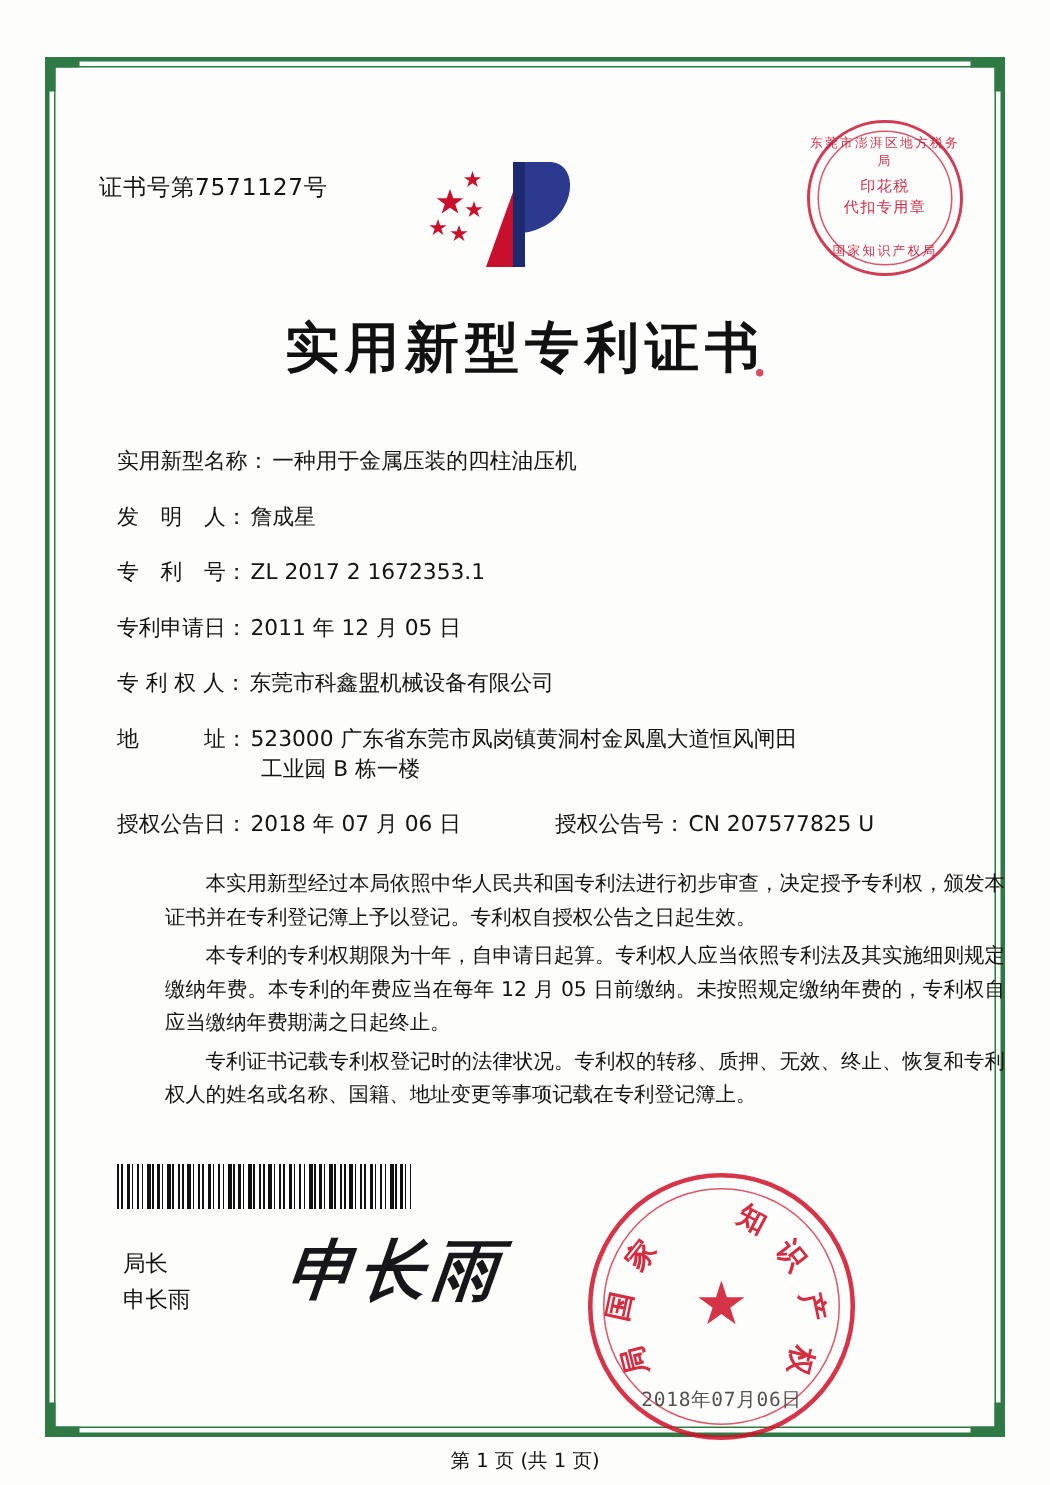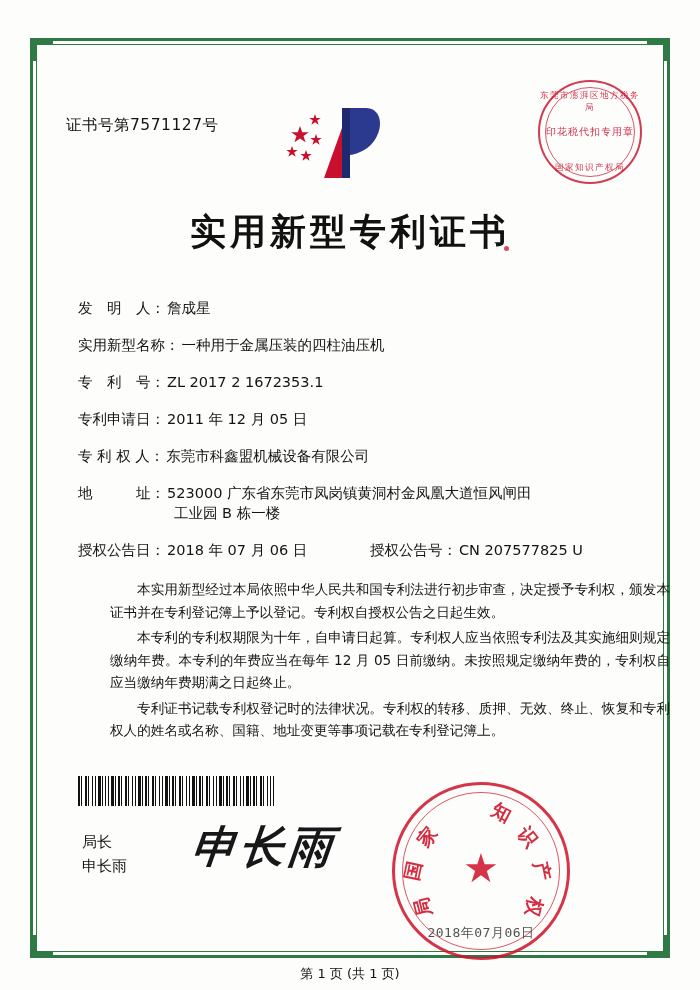"印花税" .stamp-top .st-lines { flex-direction: row -> column }
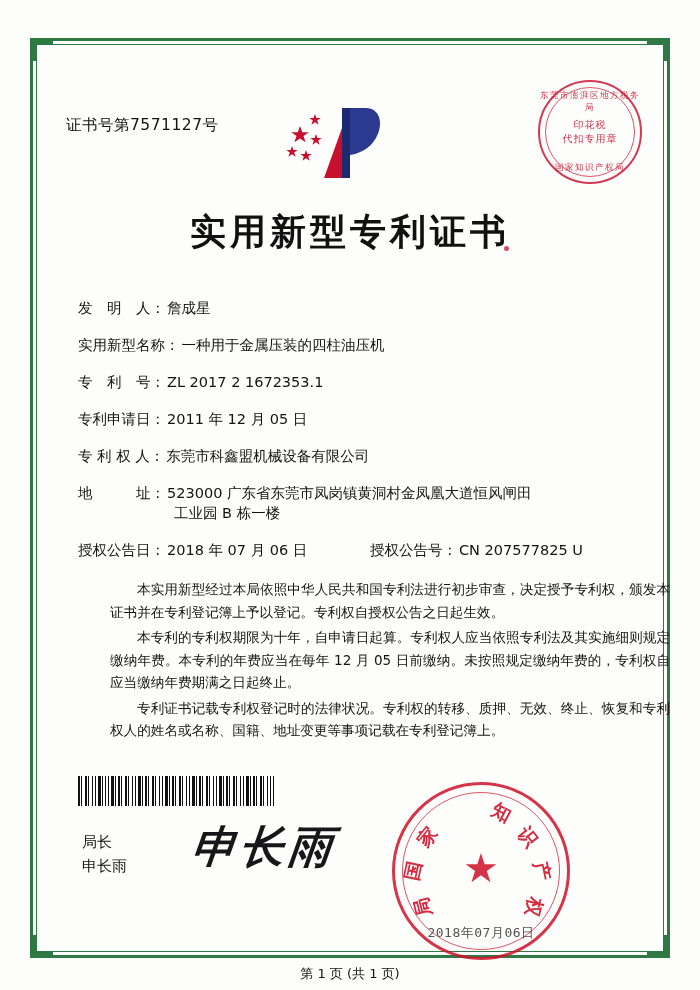"发 明 人：" div.field-row { order: before "实用新型名称：" -> after "实用新型名称：" }
